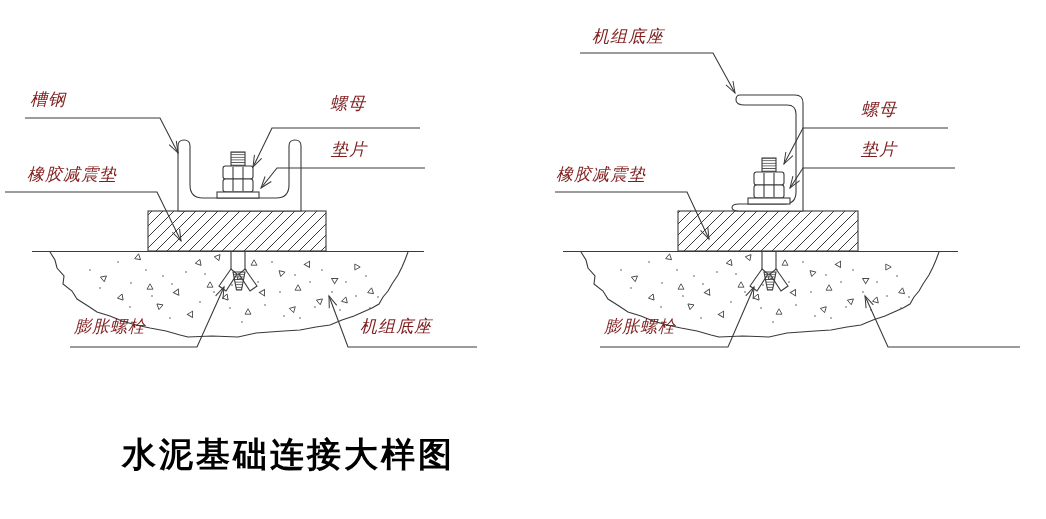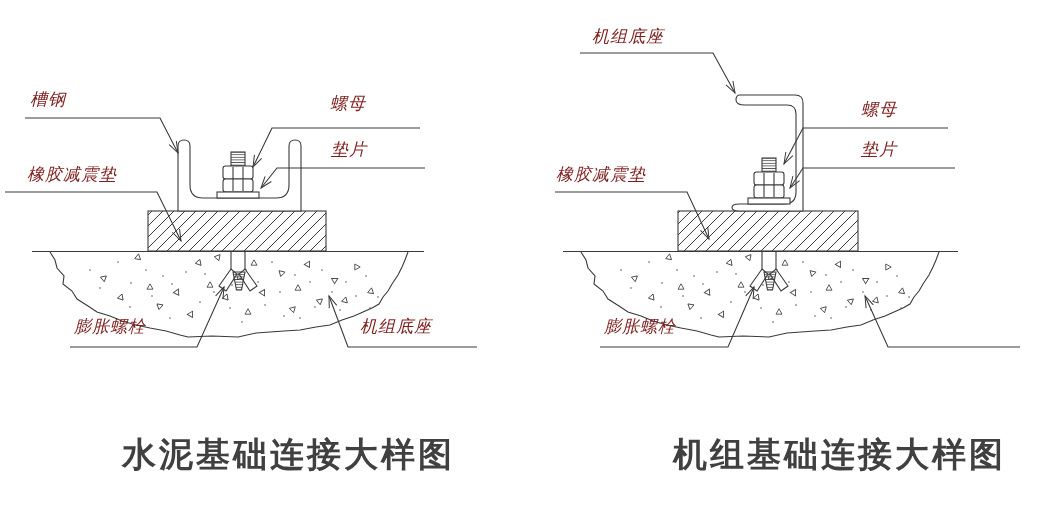"水泥基础连接大样图" .ttl { color: #404040 -> #000000 }
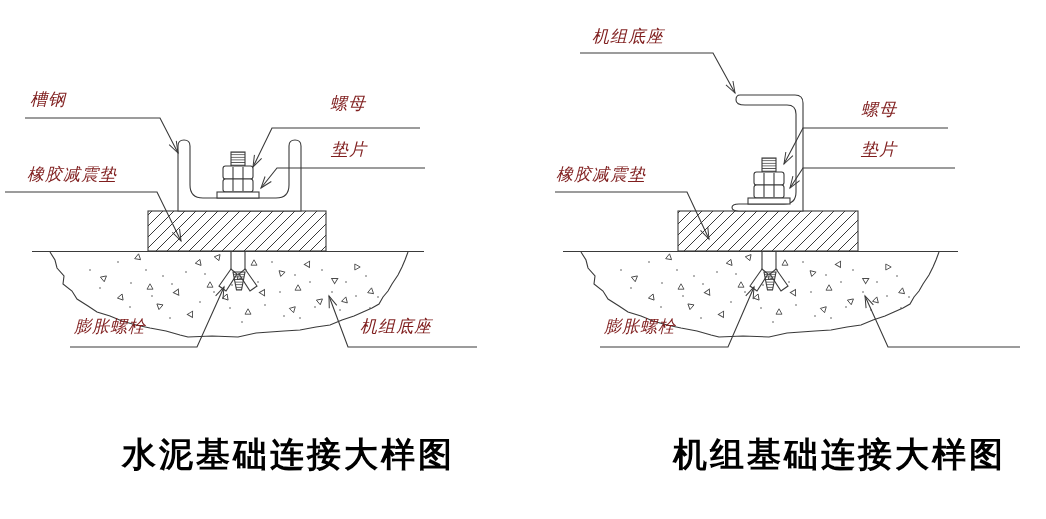"机组基础连接大样图" div.ttl { html: <div>机组基础连接大样图</div> -> none }
